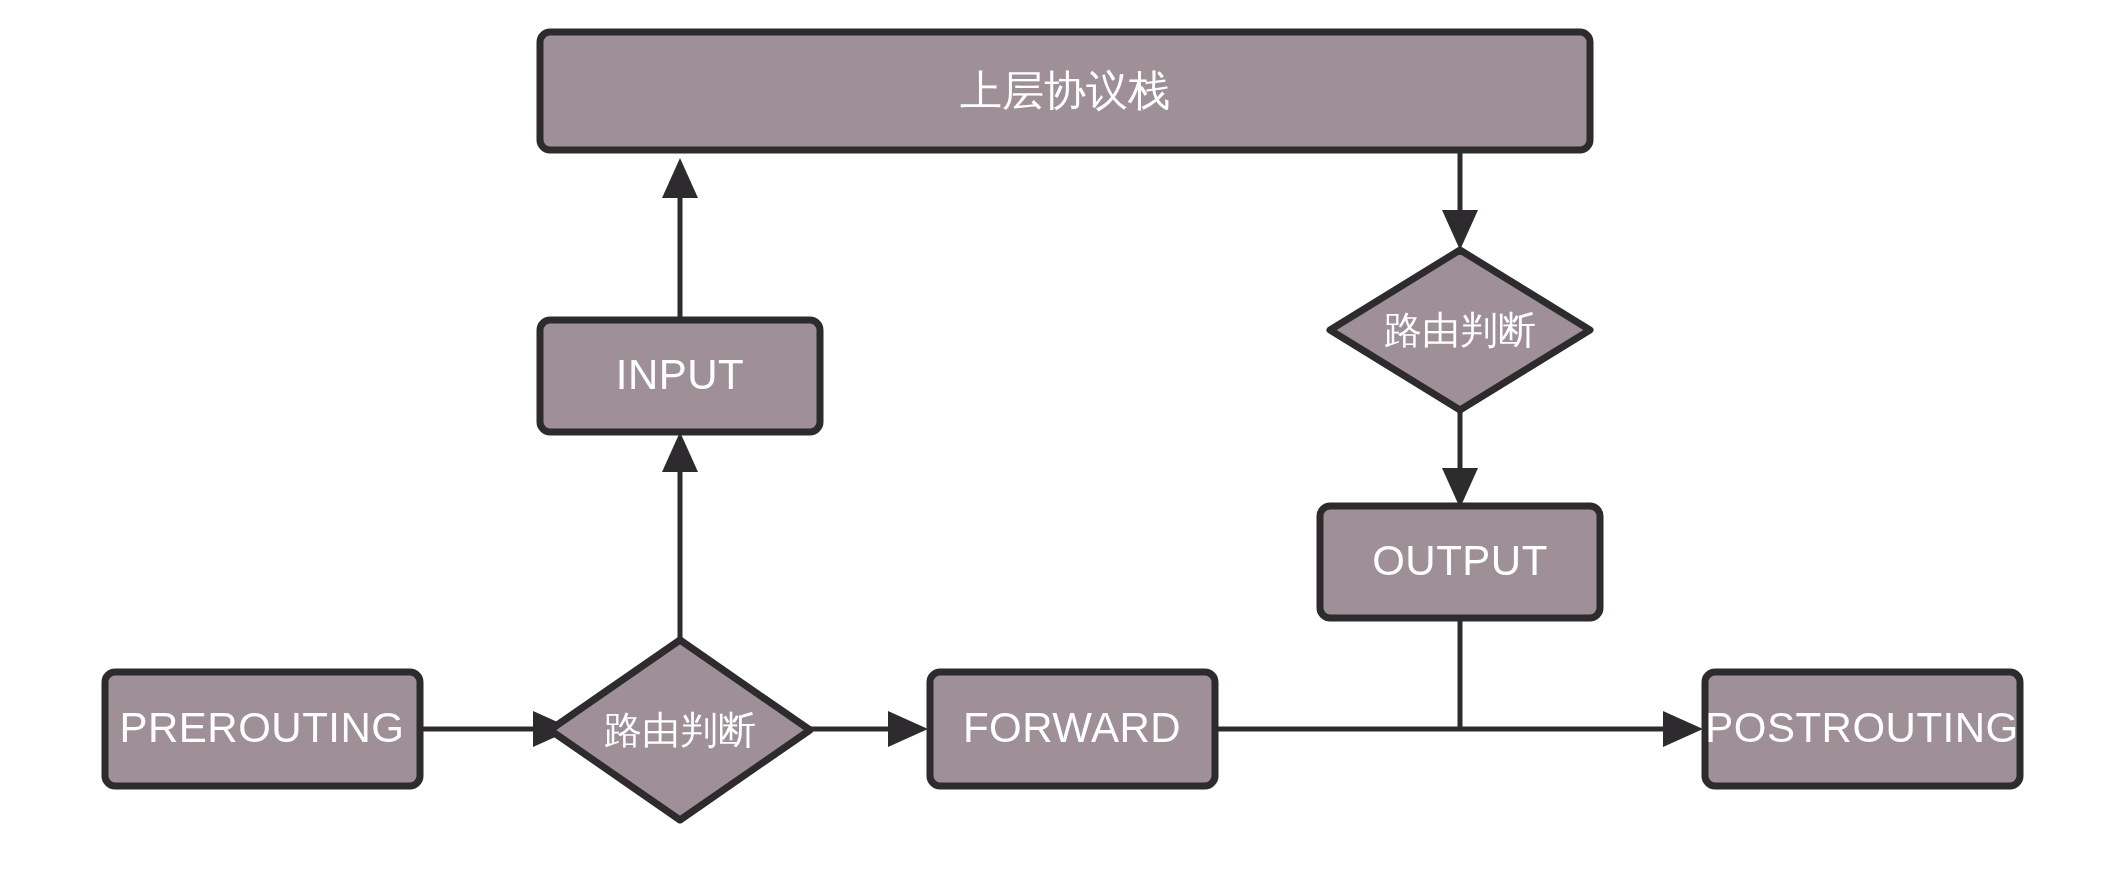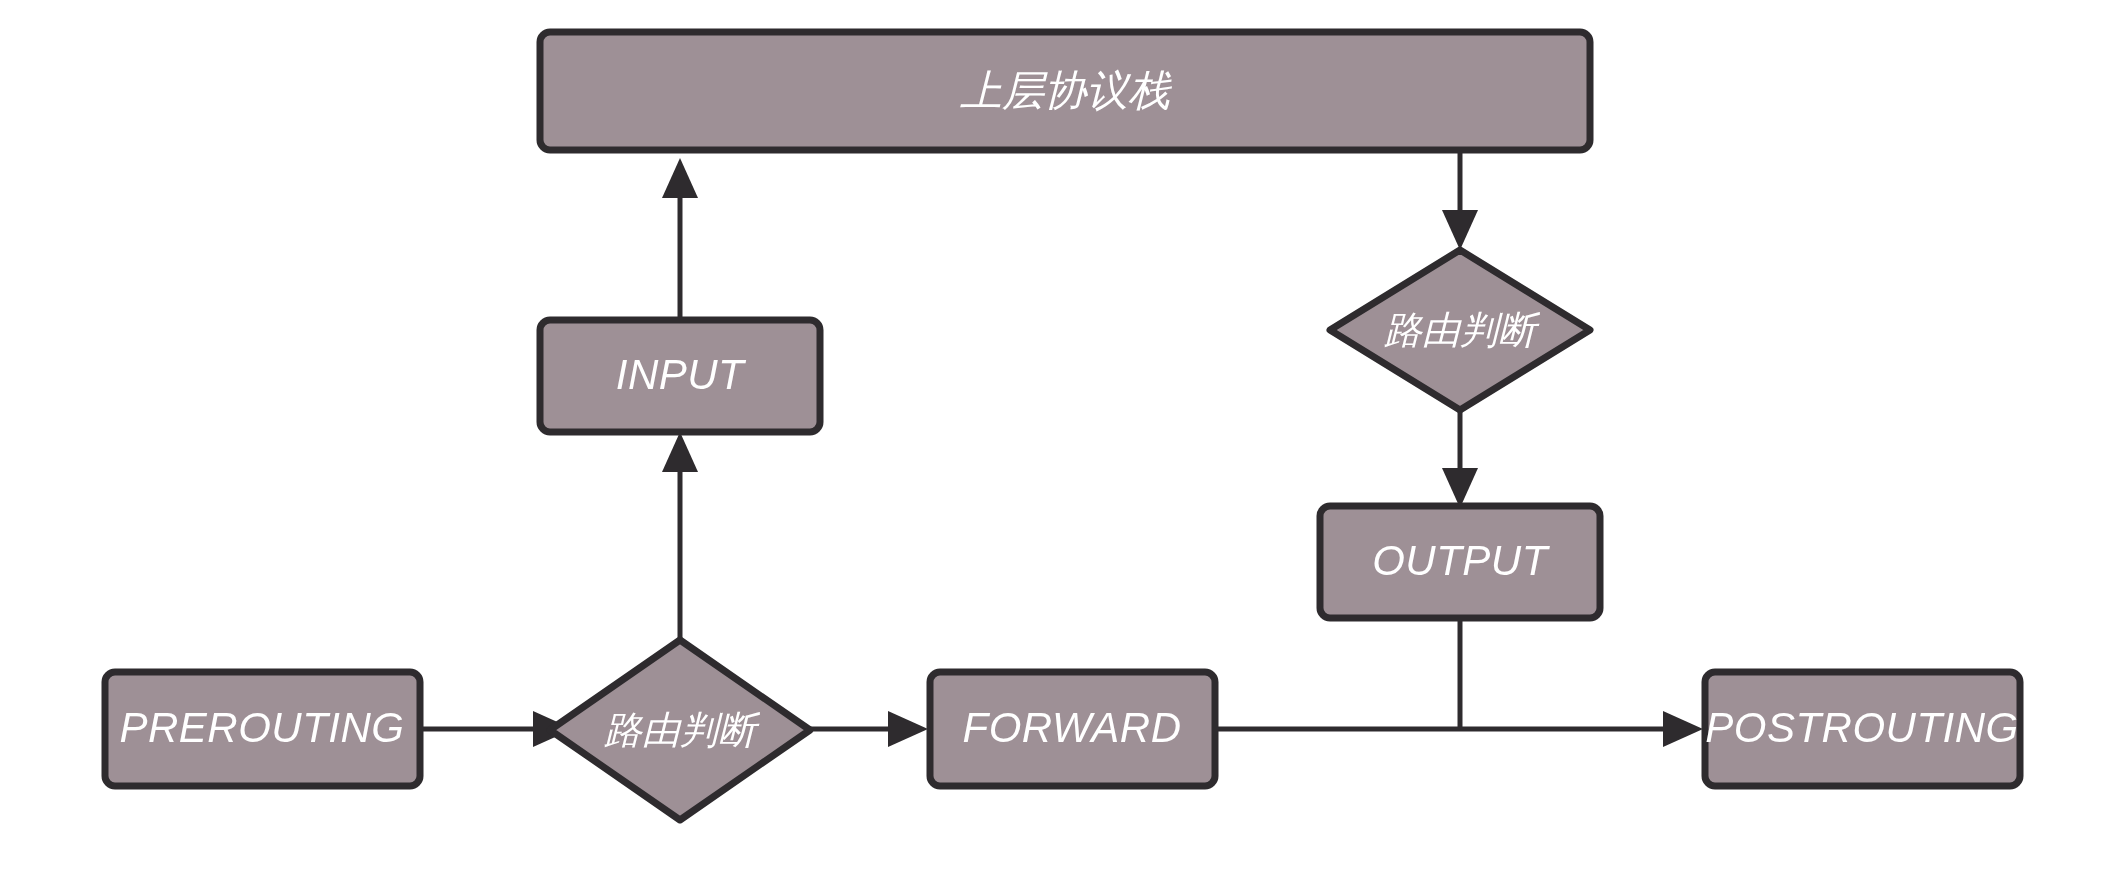"上层协议栈" #canvas { font-style: italic -> none }
